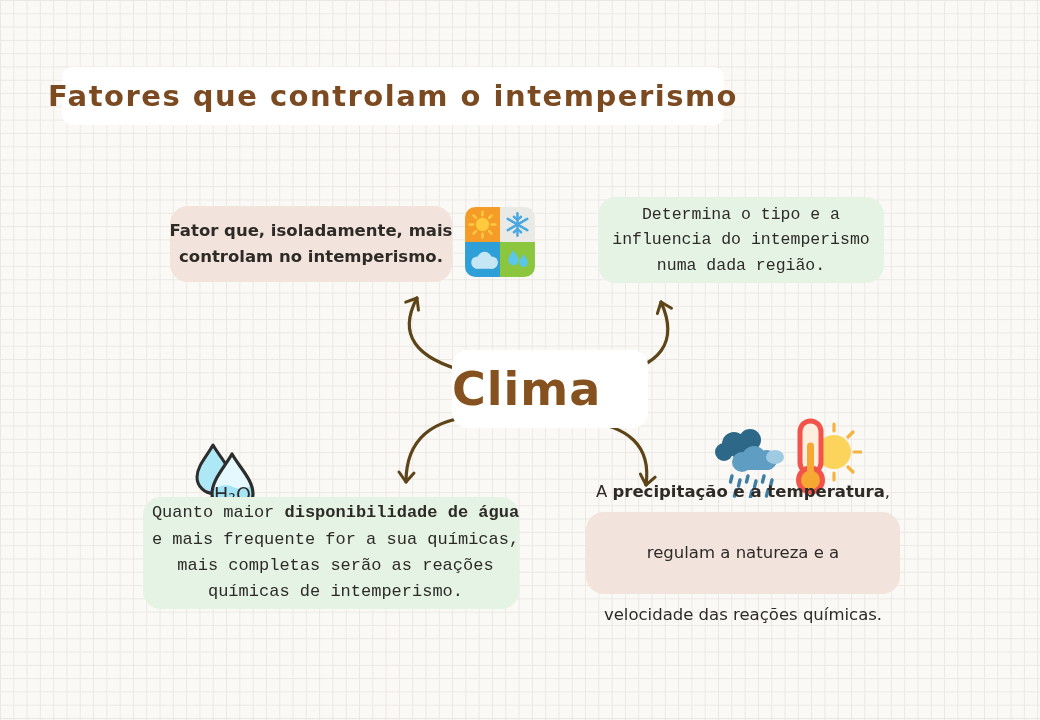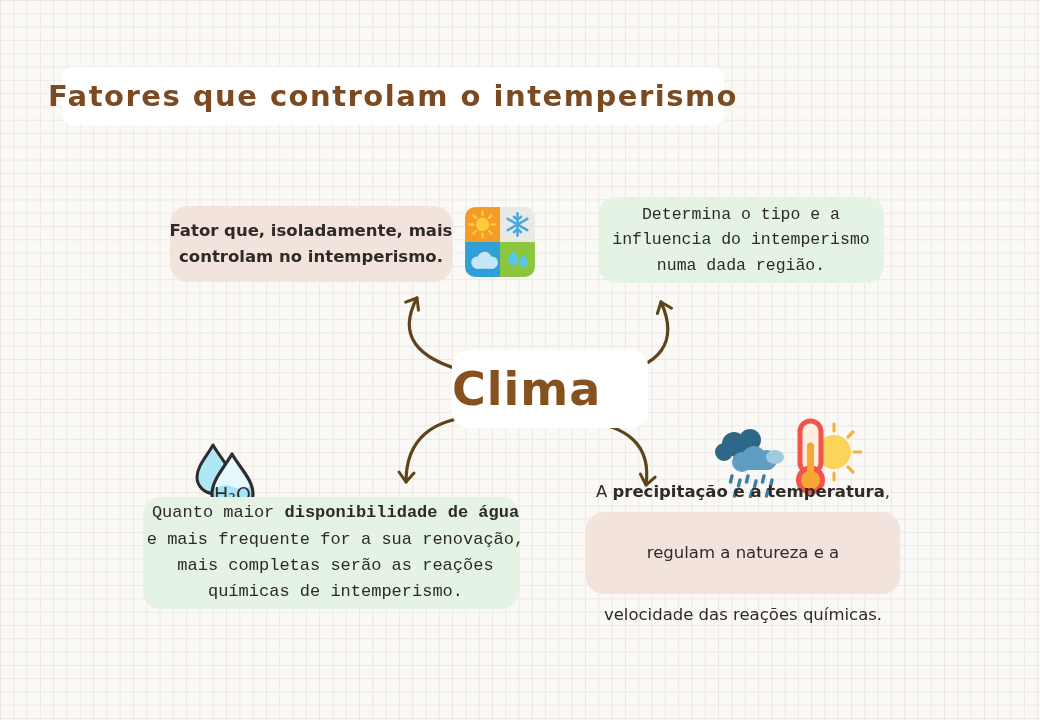"e mais frequente for a" span.line { text: renovação -> químicas }
